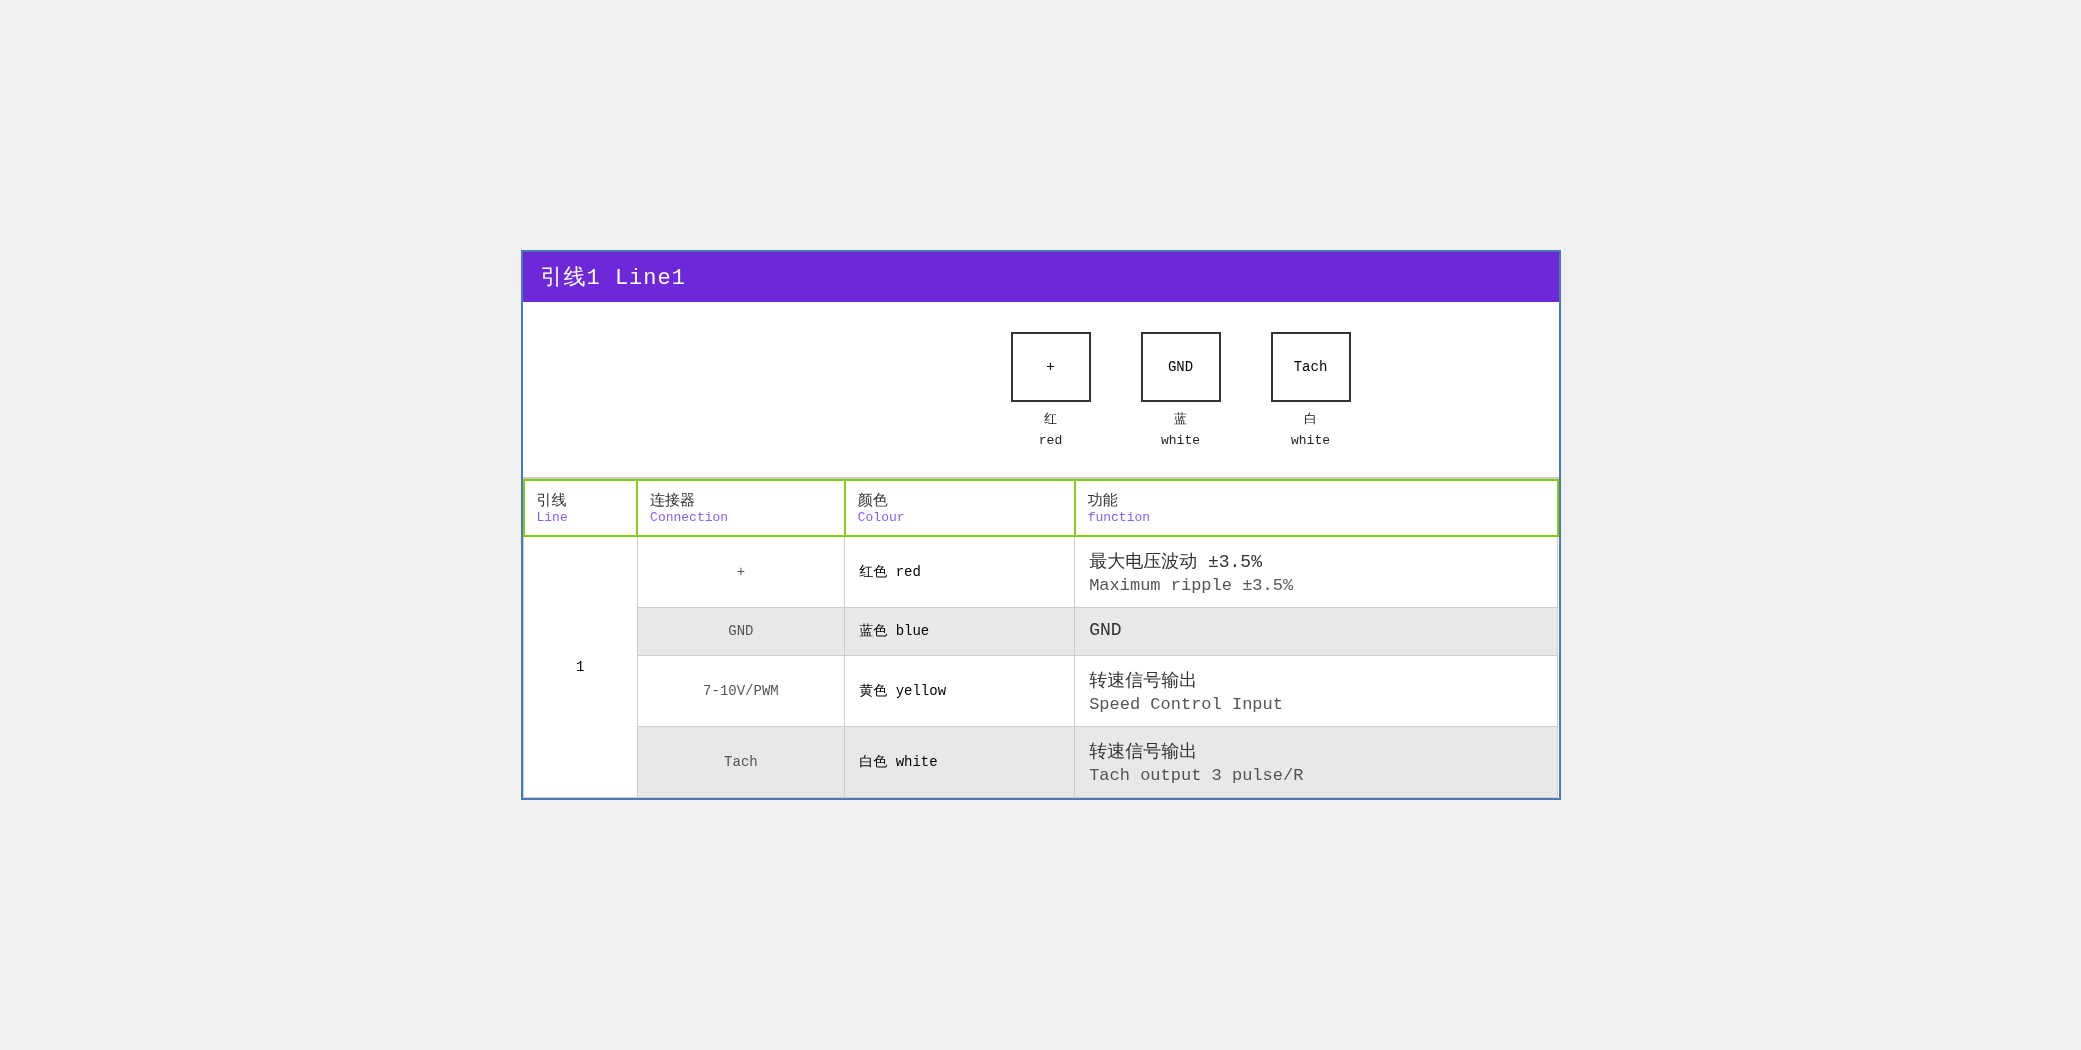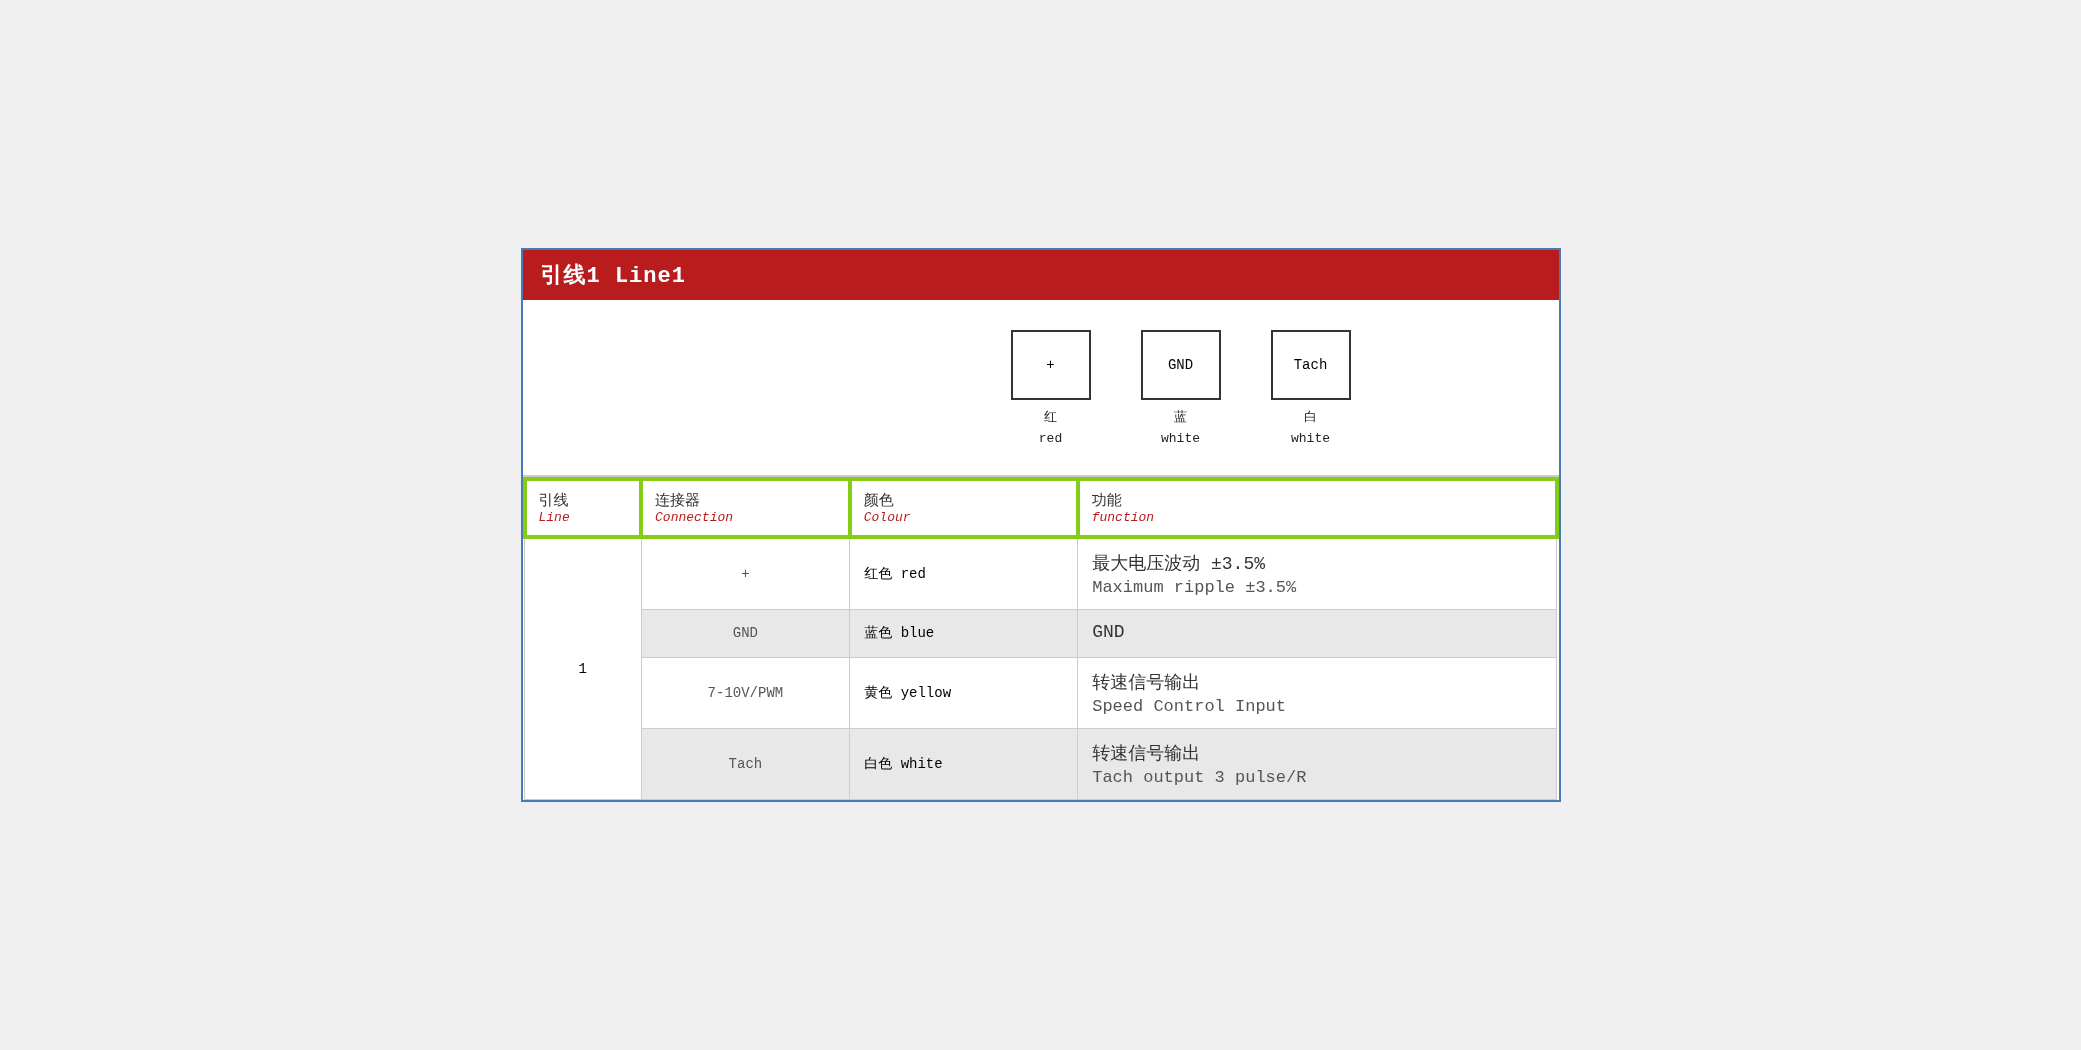"引线1 Line1" .title-bar { background: #b91c1c -> #6d28d9; font-weight: bold -> normal }
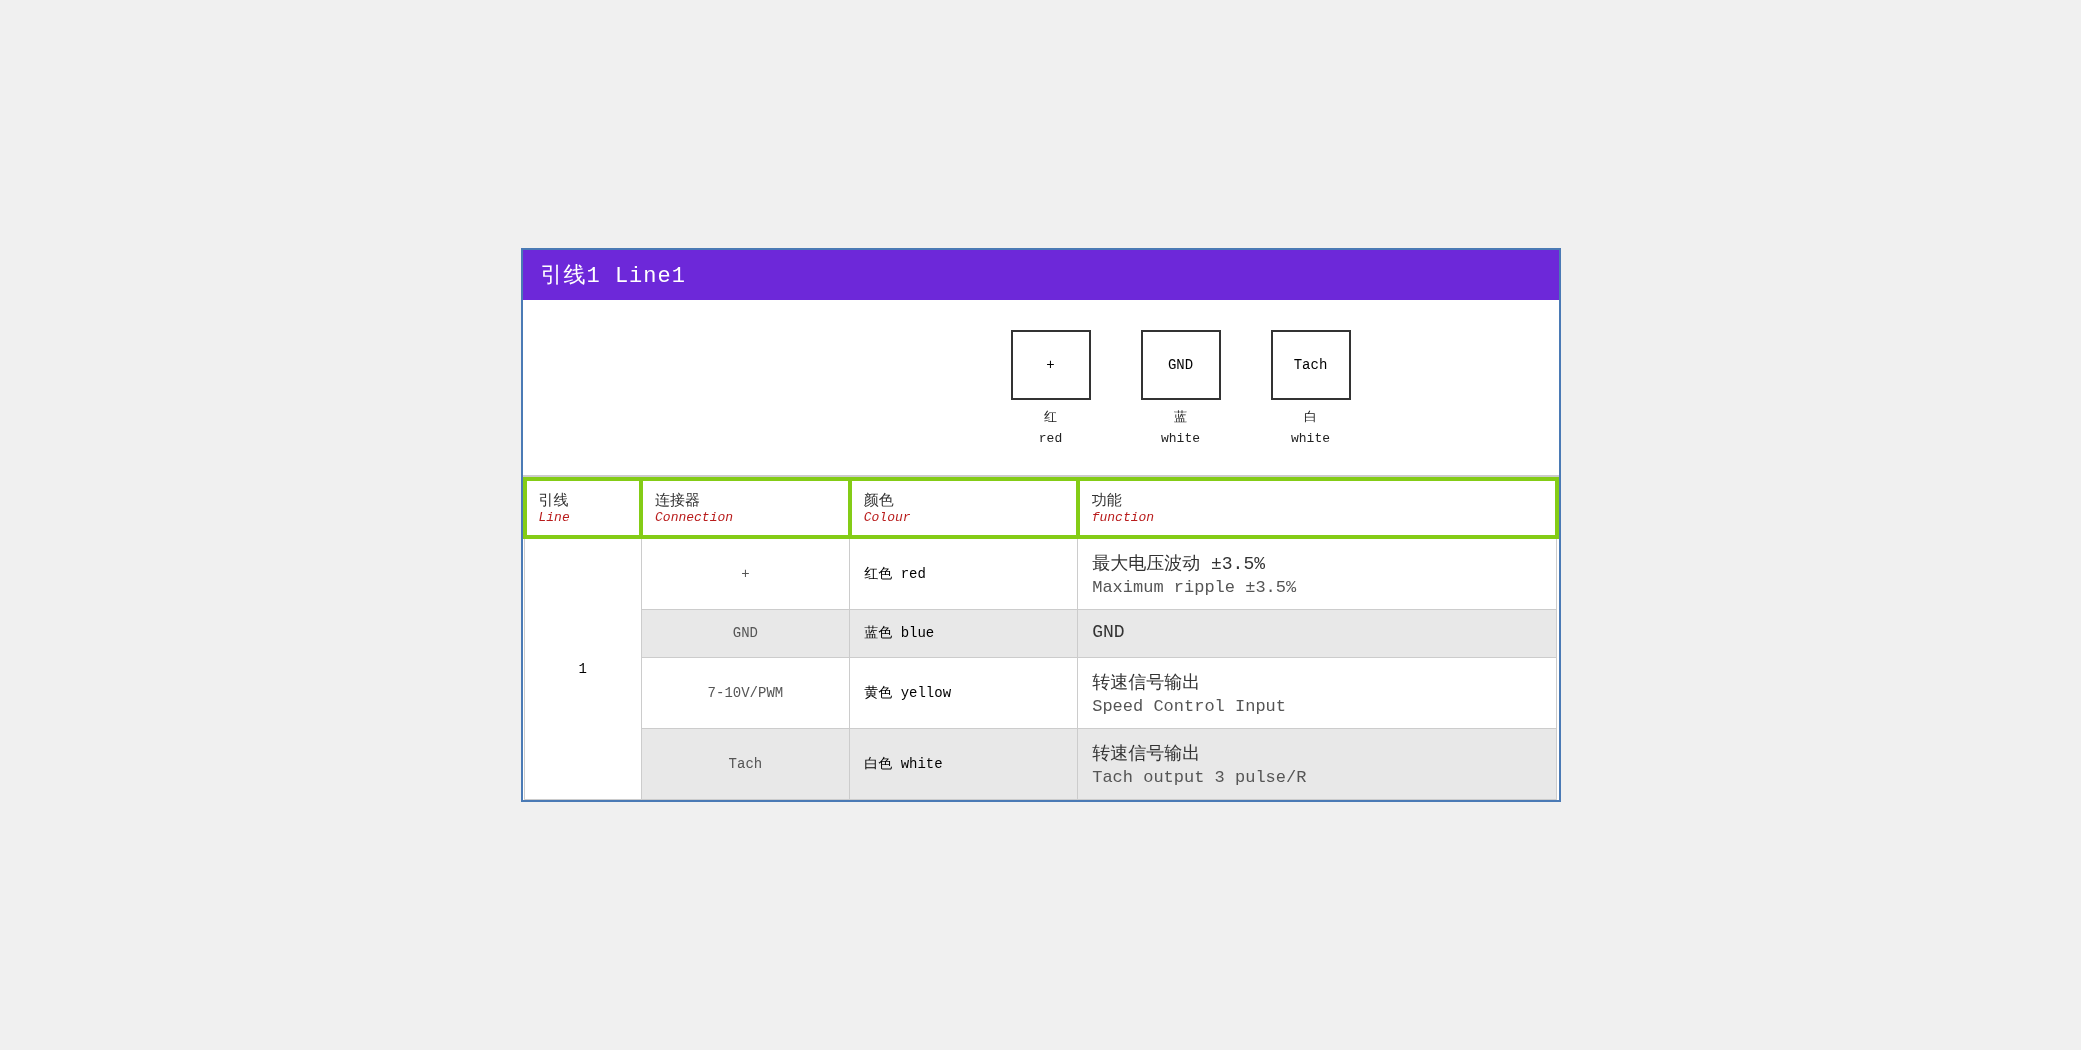"引线" .header-row td { border: 4px solid #84cc16 -> 2px solid #84cc16 }
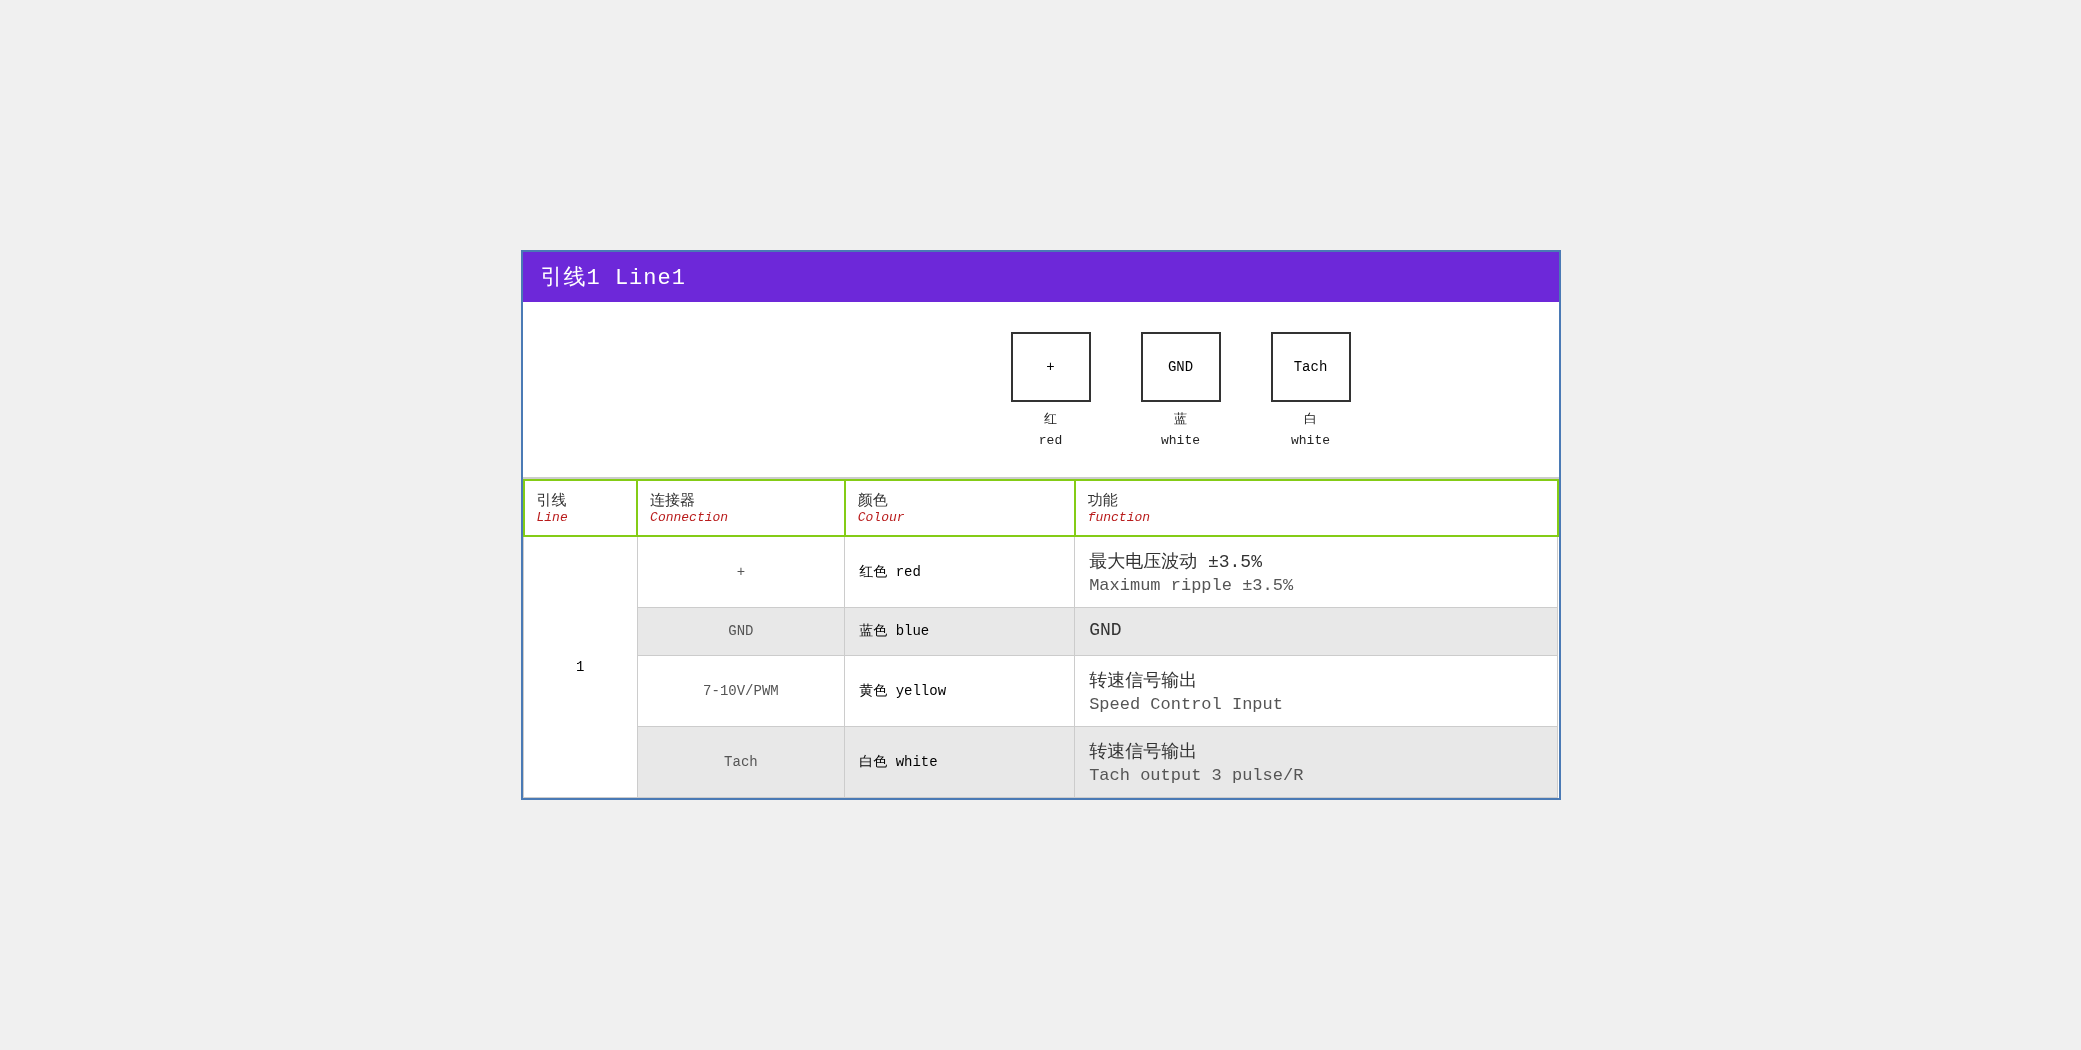"Line" .header-row td .en { color: #b91c1c -> #8b5cf6; font-style: italic -> none }
